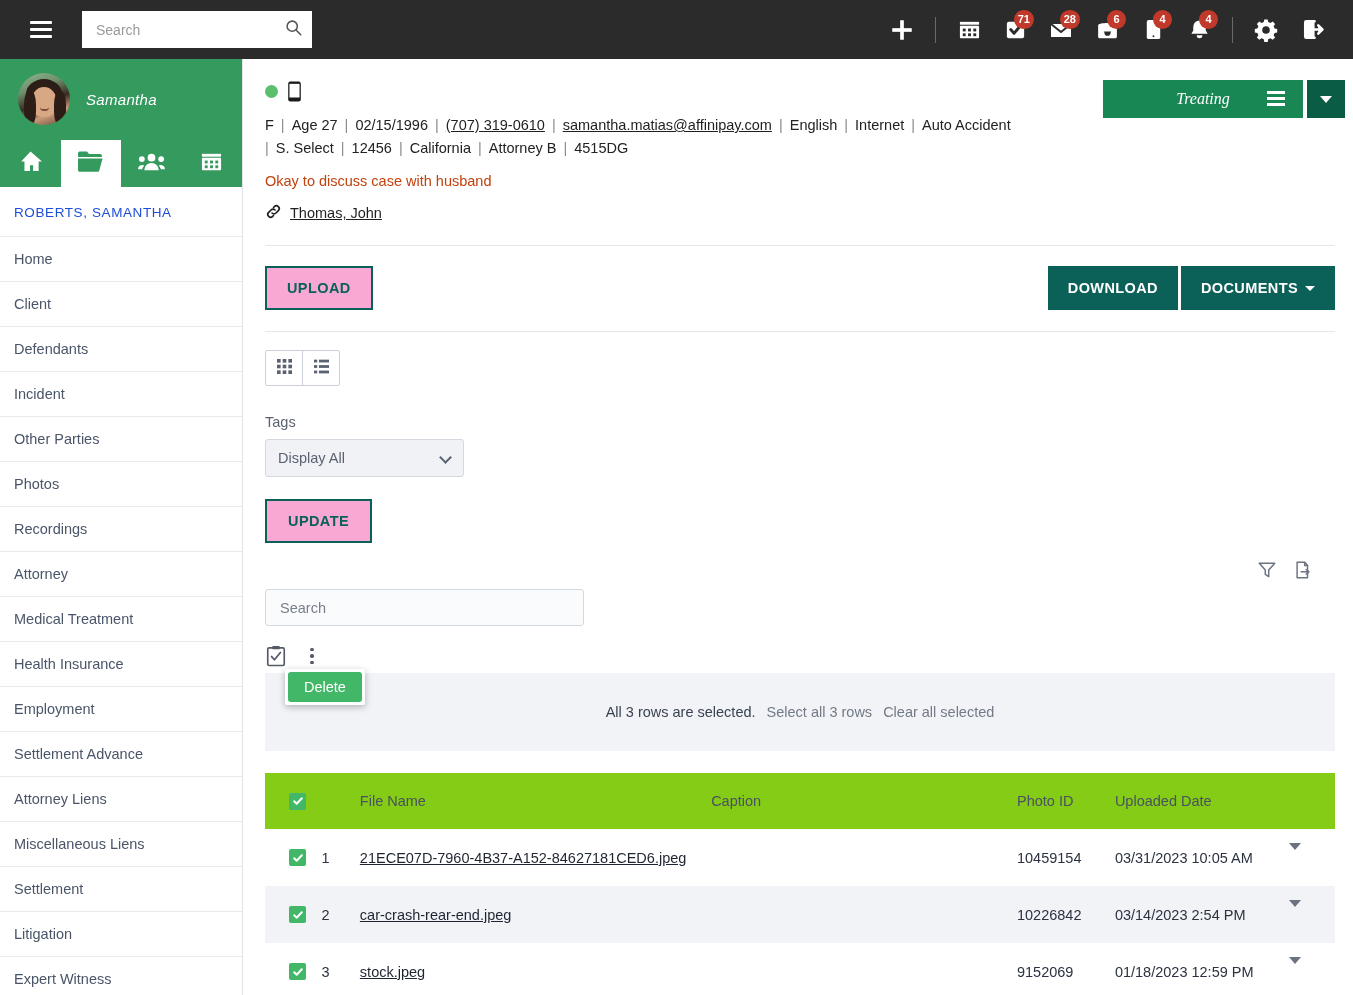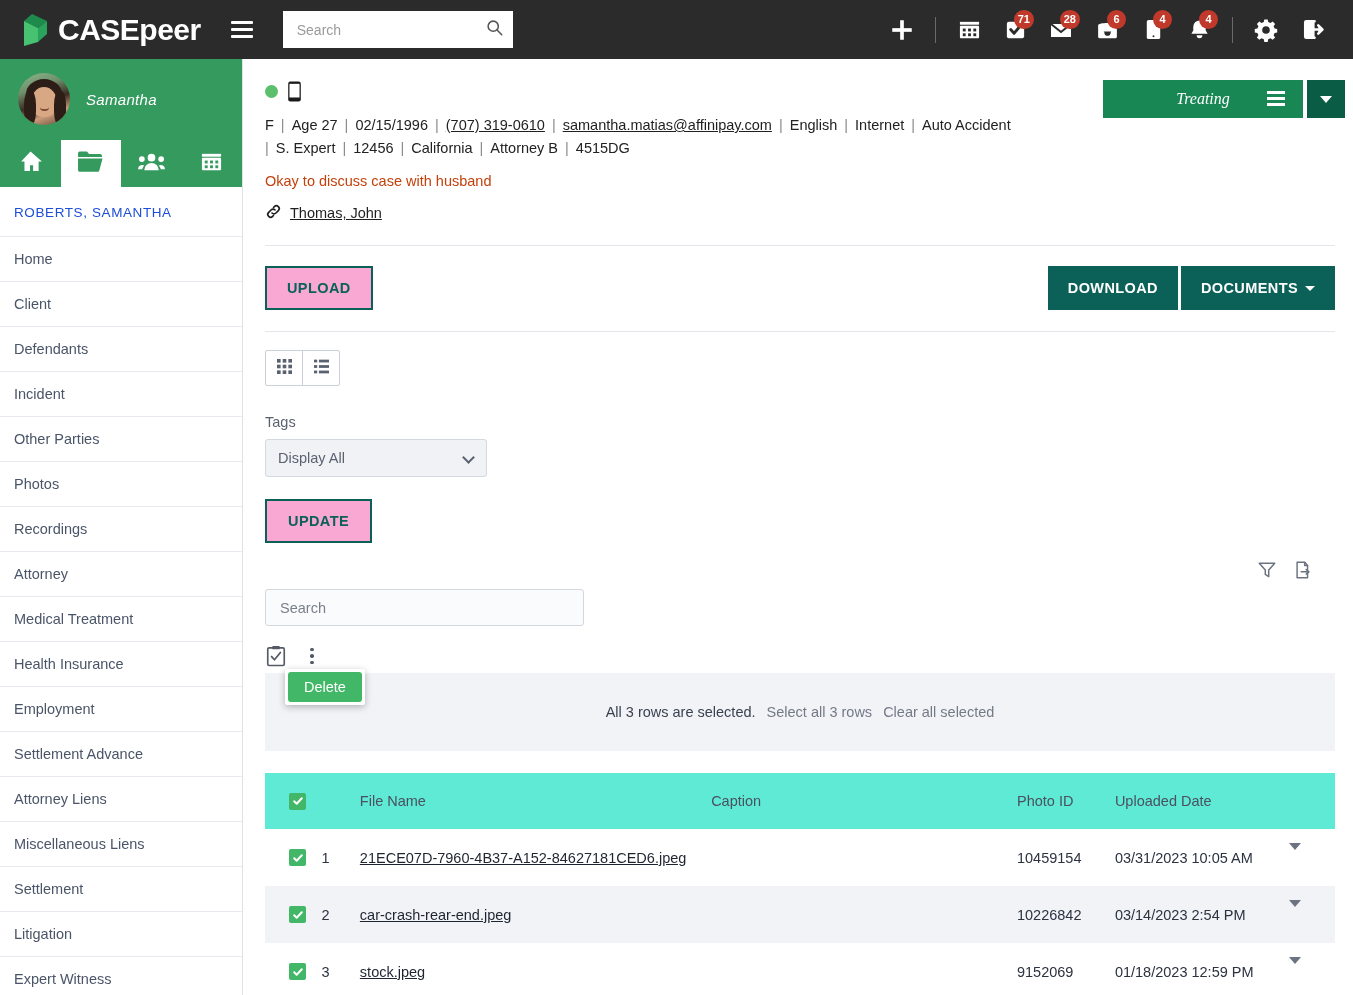"CASEpeer" div.logo-wrap { html: <div> <span> <svg> <path></path> <path></path> <path></path> </svg> </span> <span>CASEpeer</span> </div> -> none }
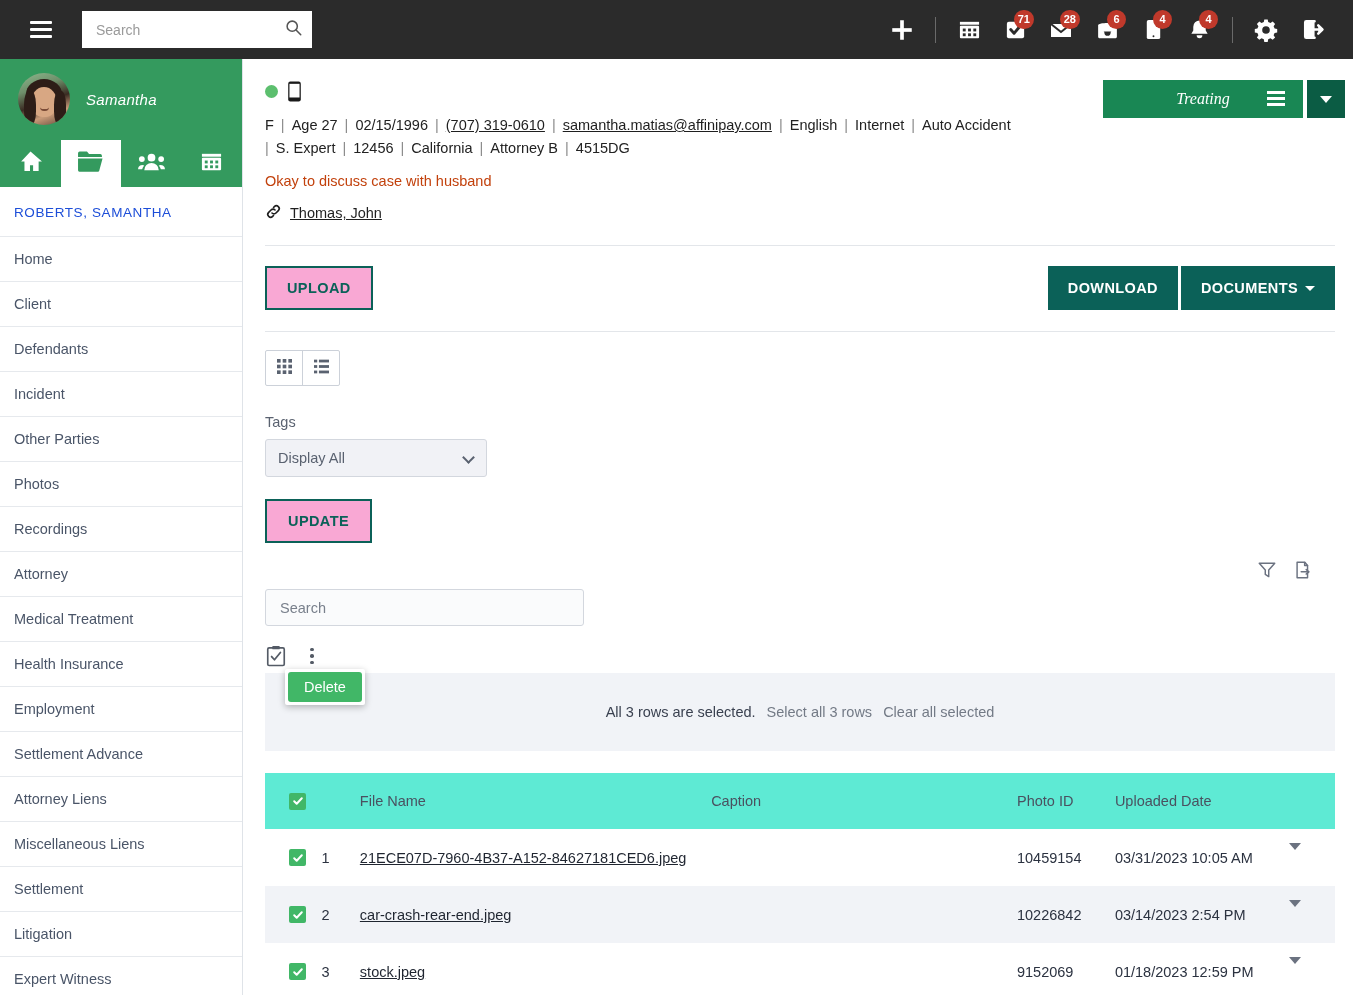"S. Expert" span { text: Expert -> Select }
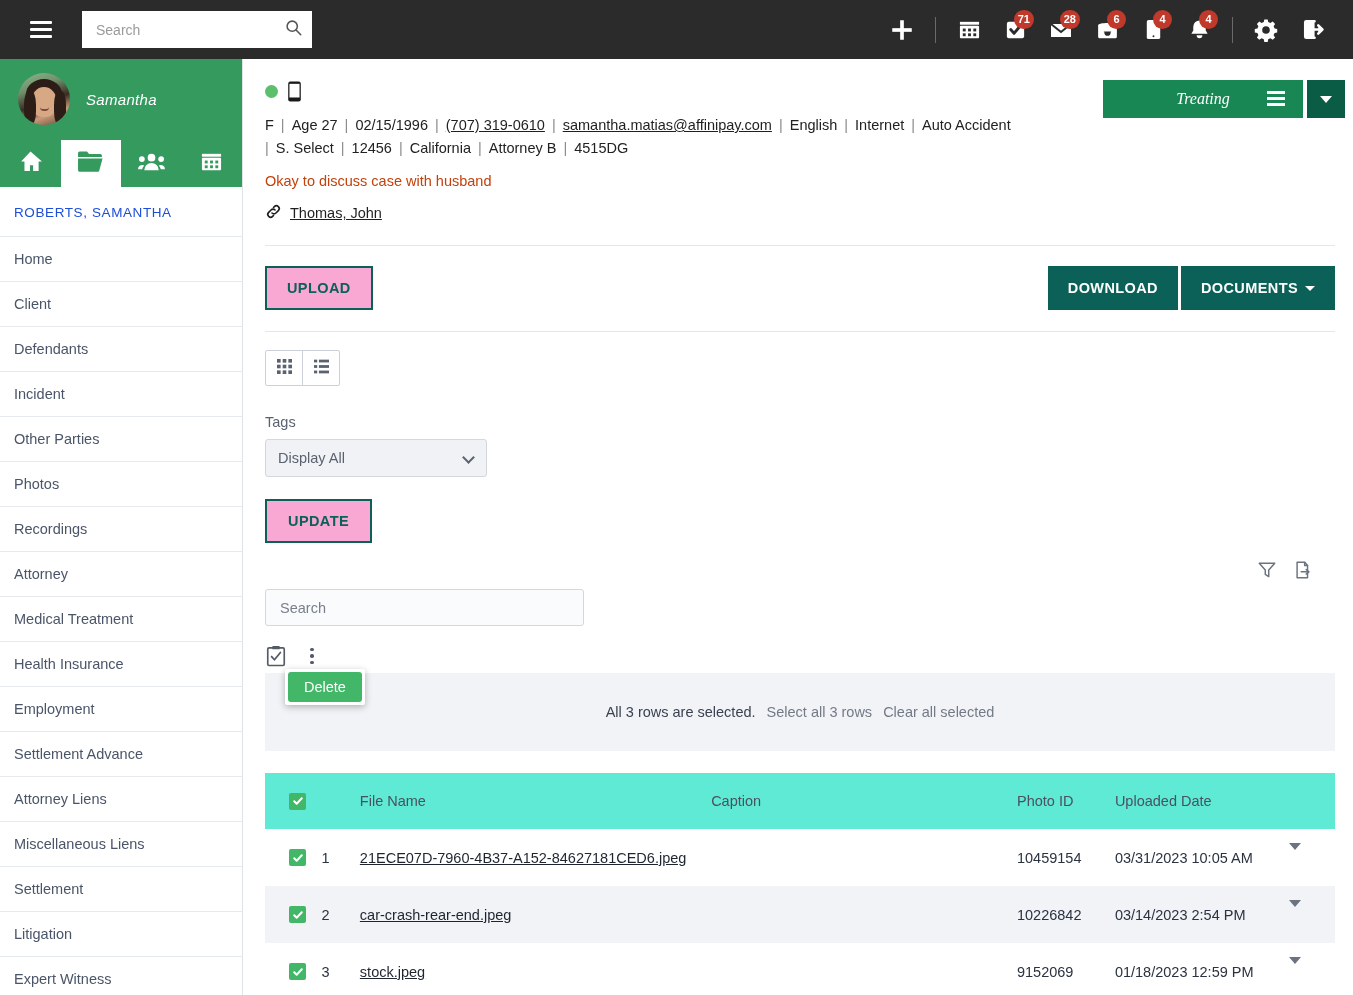"Display All" .select-wrap { width: 222px -> 199px }
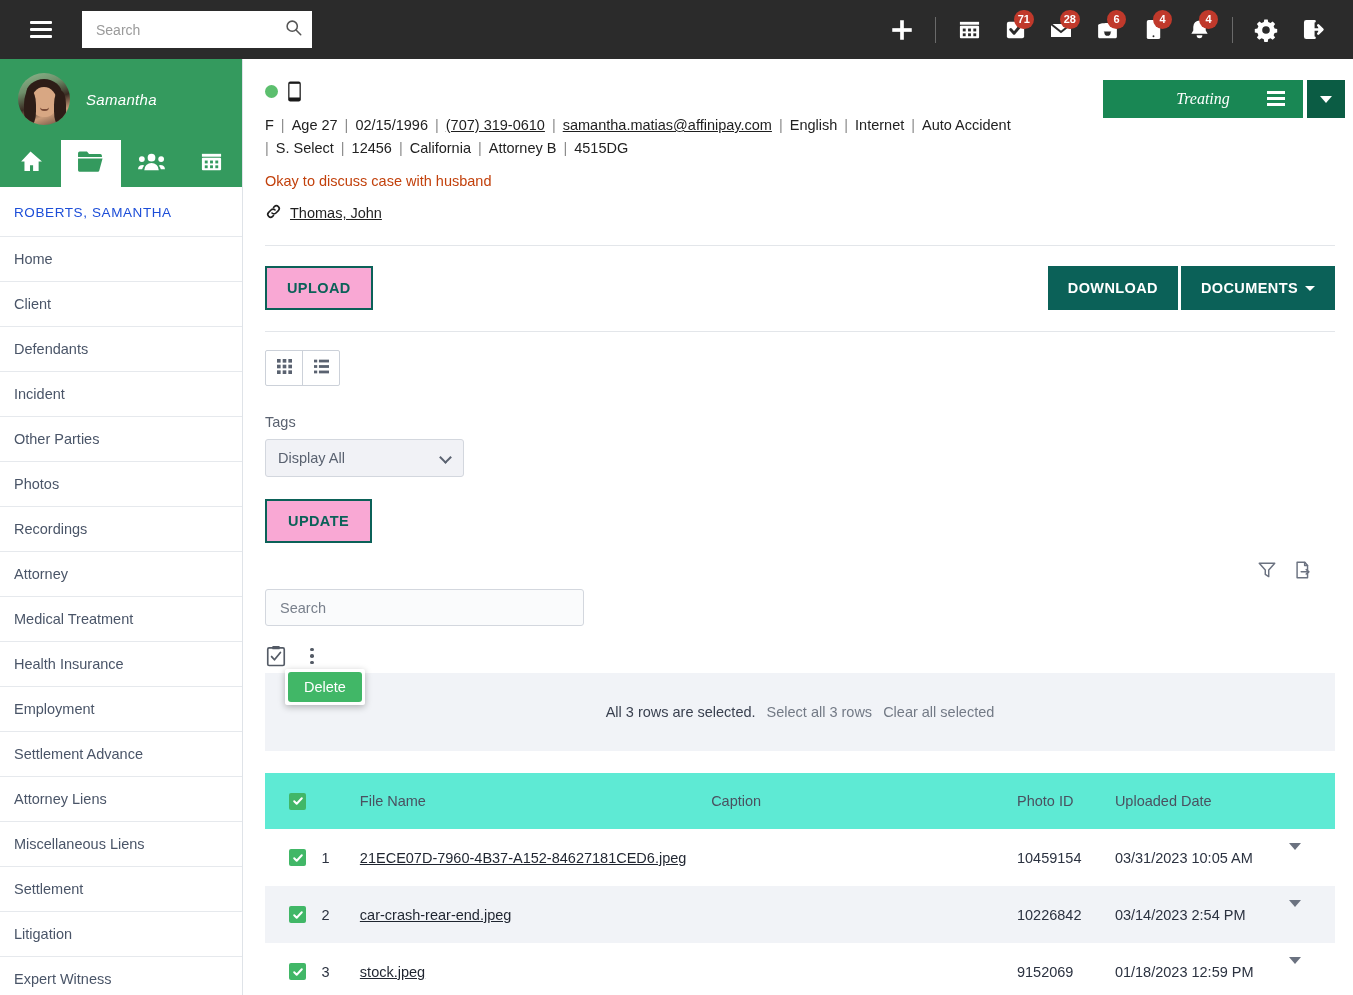"File Name" table.photos th { background: #5eead4 -> #84cc16 }
